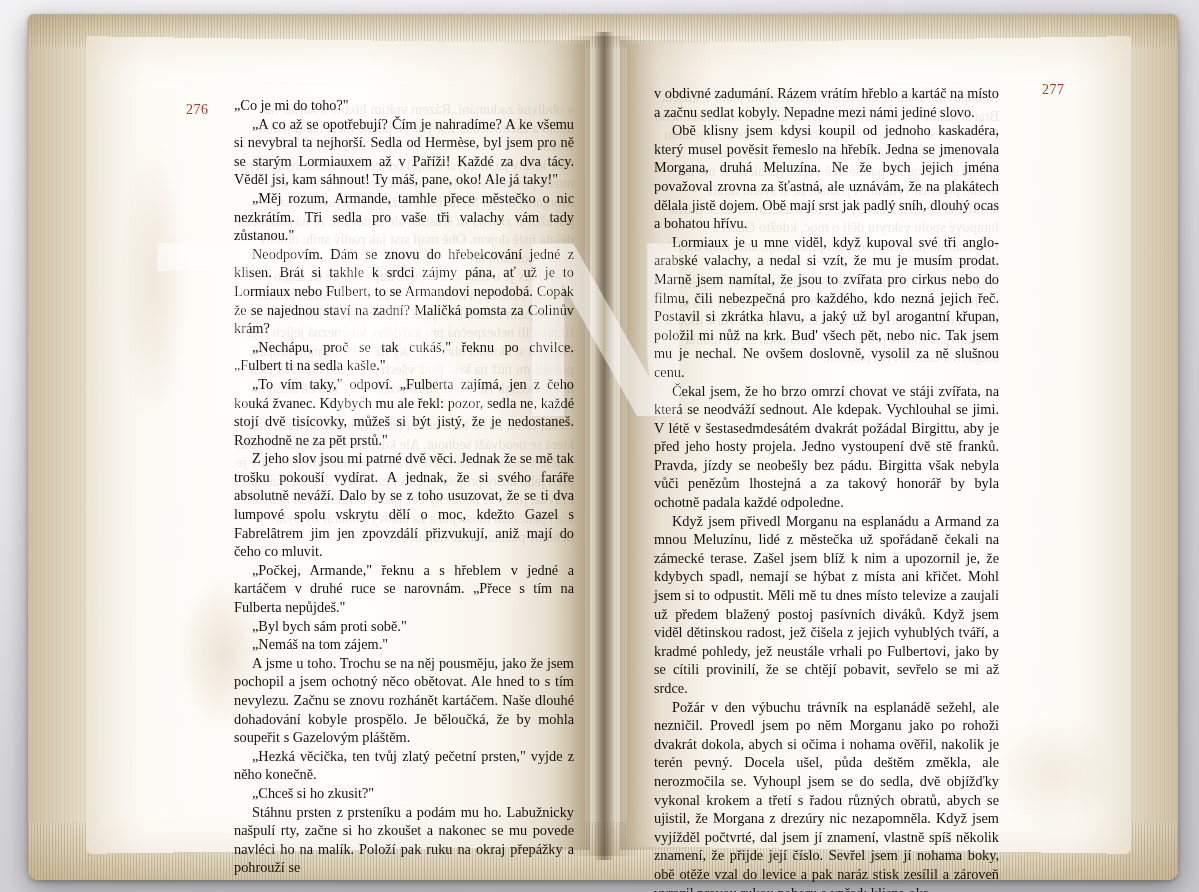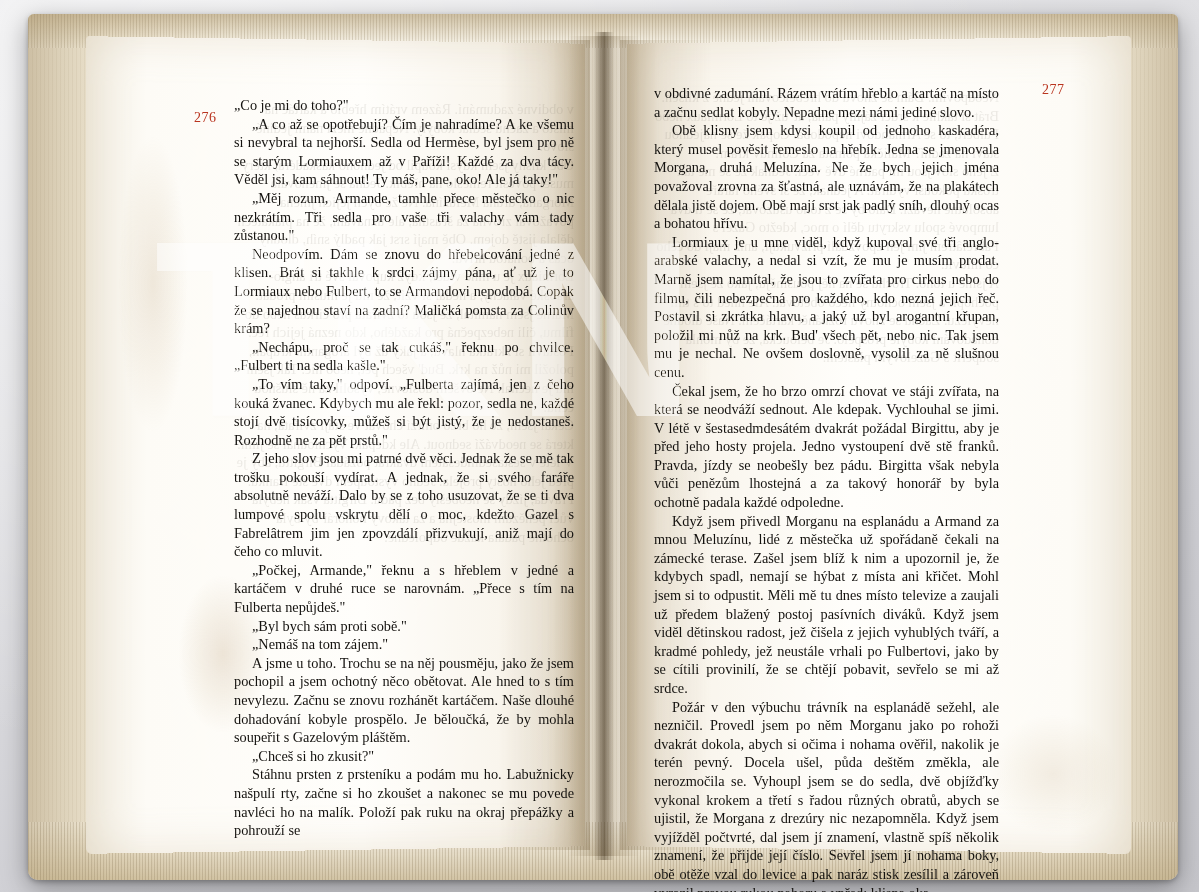"276" .folio-left { margin-left: 8px -> none; top: 96px -> 88px }
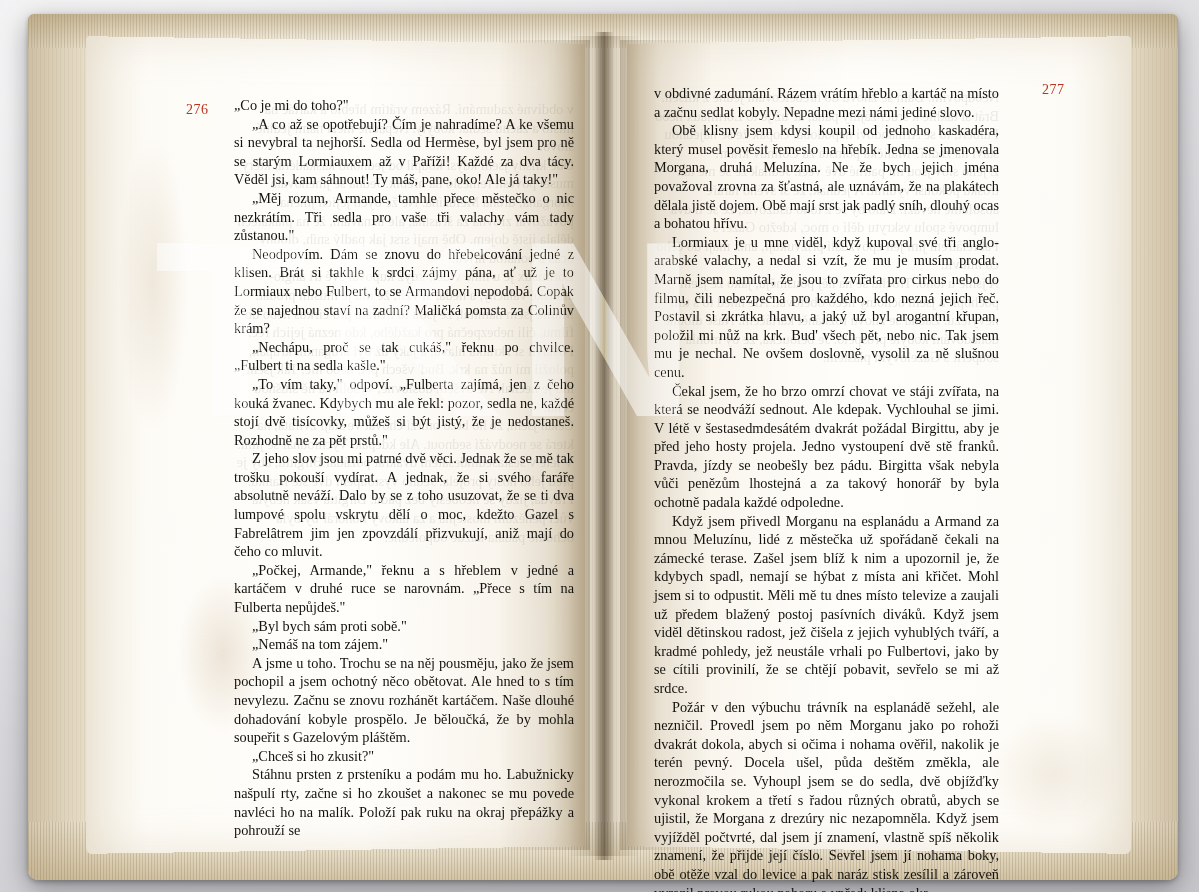"„Hezká věcička, ten tvůj zlatý" p { html: none -> <p>„Hezká věcička, ten tvůj zlatý pečetní prsten," vyjde z něho konečně.</p> }
